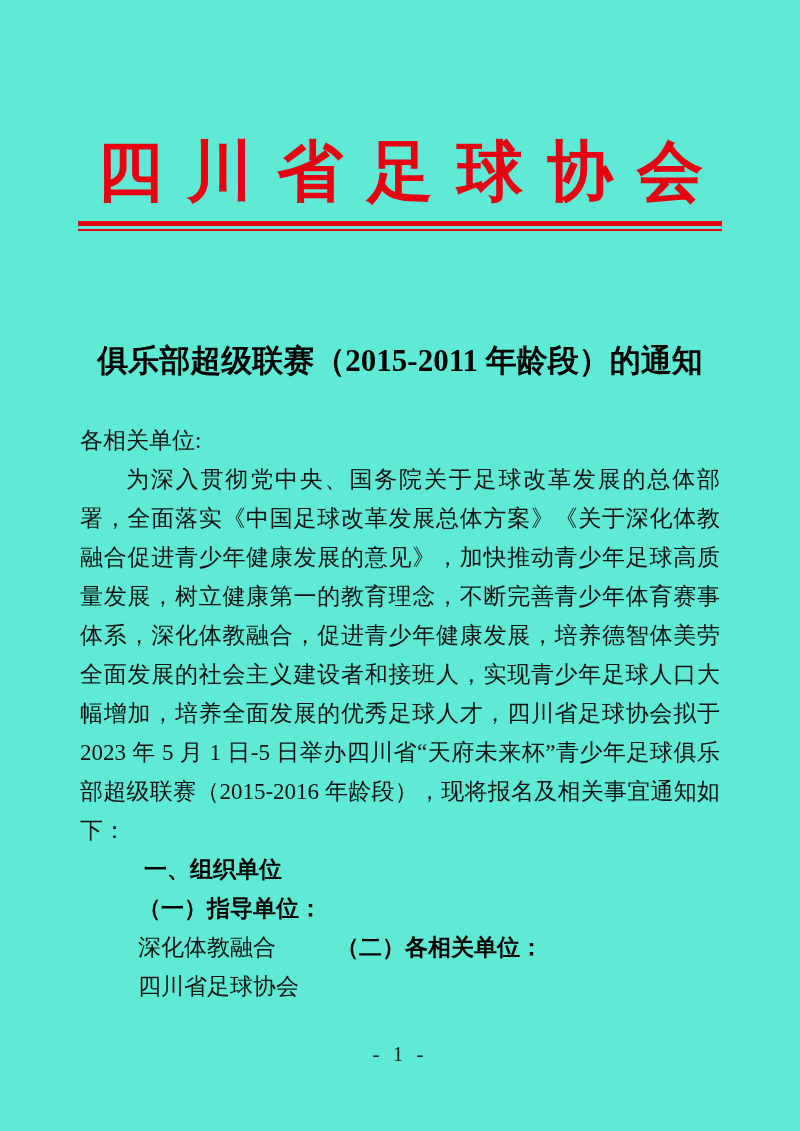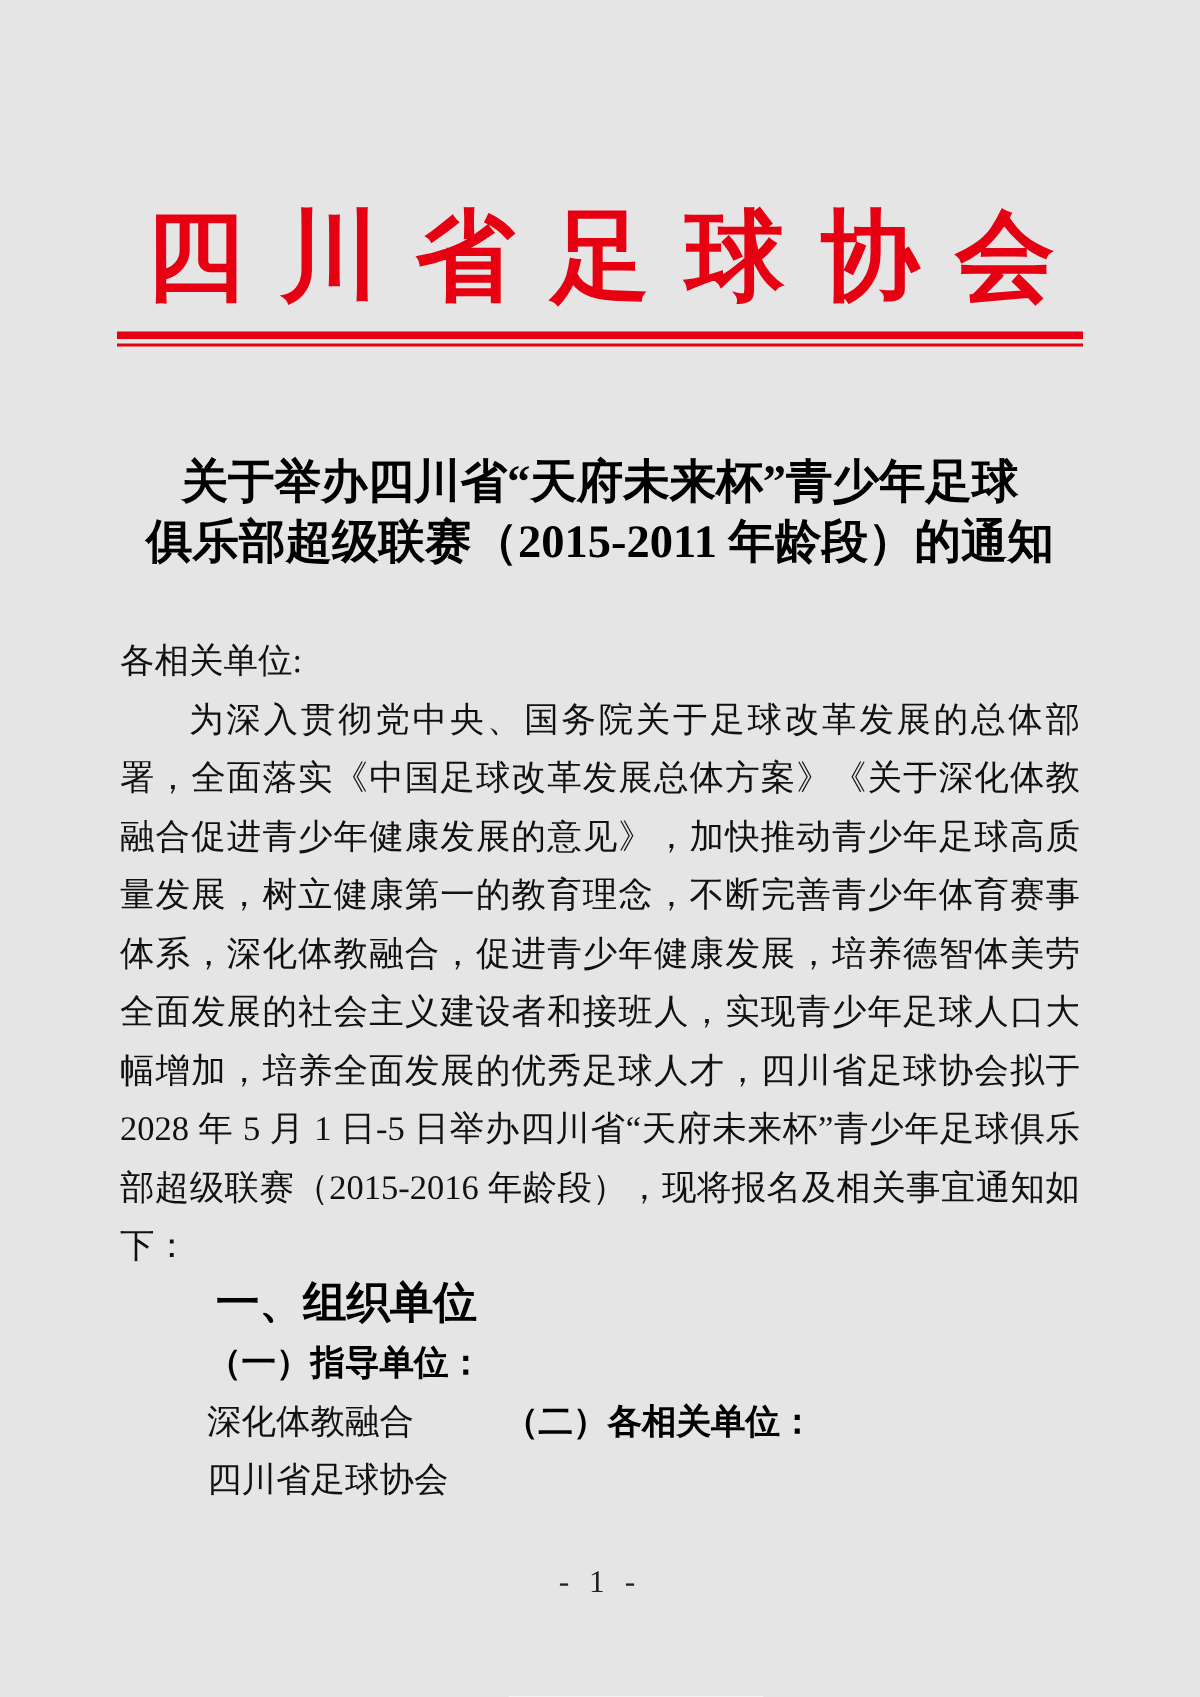"四川省足球协会" .page { background: #e5e5e5 -> #5eead4 }
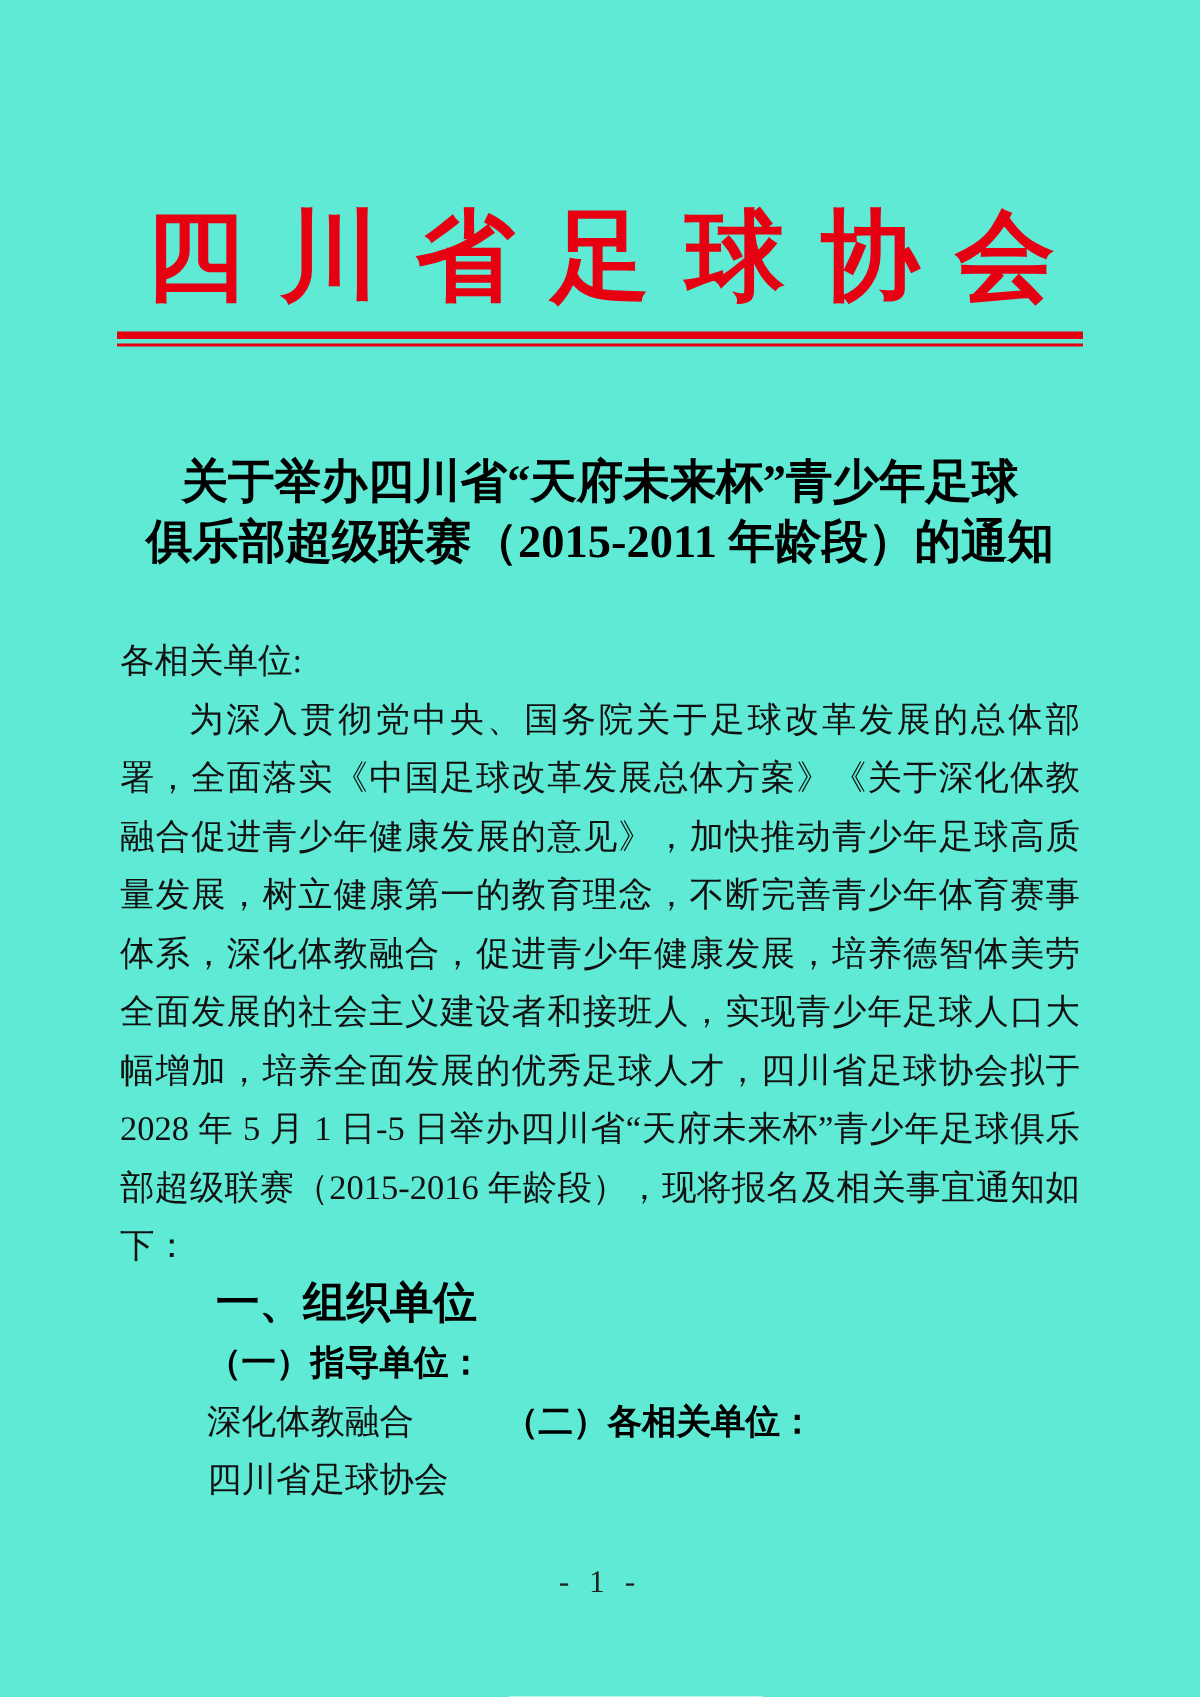"关于举办四川省“天府未来杯”青少年足球" span { html: <span>关于举办四川省“天府未来杯”青少年足球</span> -> none }
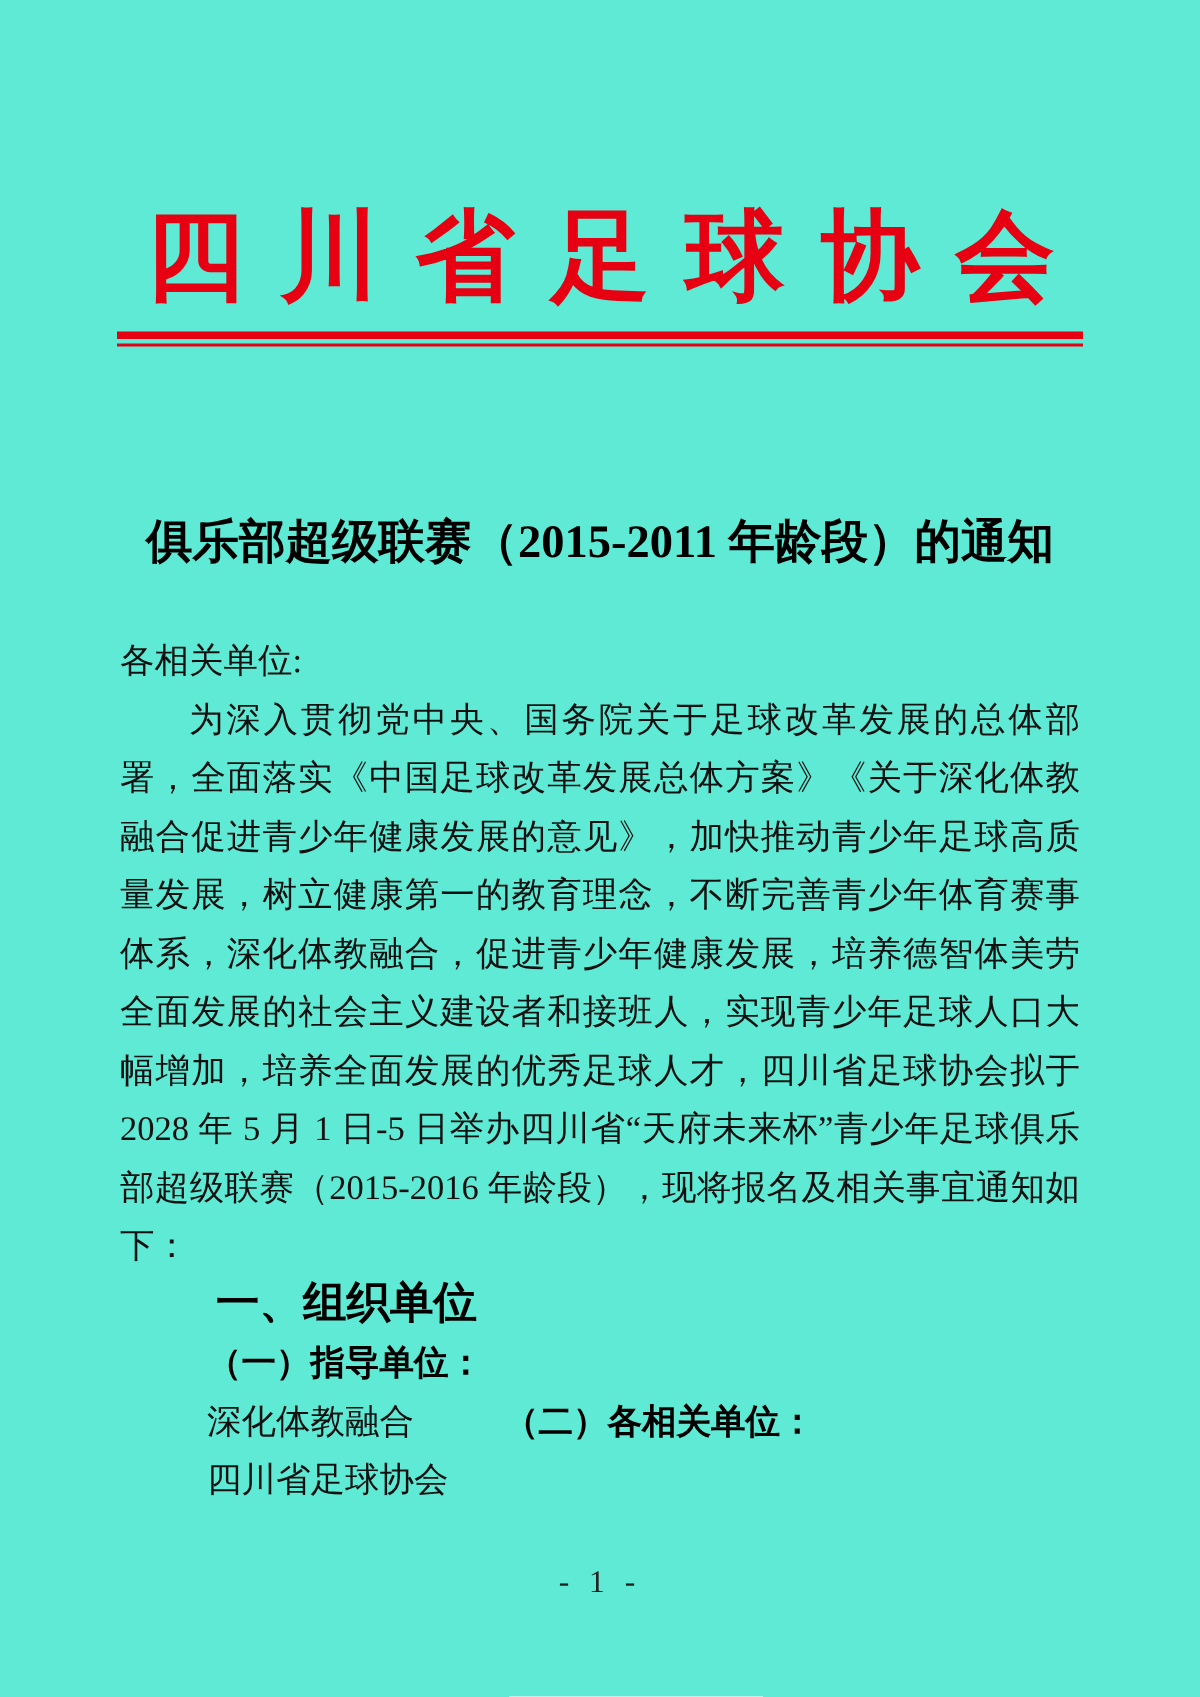"为深入贯彻党中央、国务院关于足球改革发展的总体部署，全面落实《中国足球改革发展总" p.main-paragraph { text: 2028 -> 2023 }
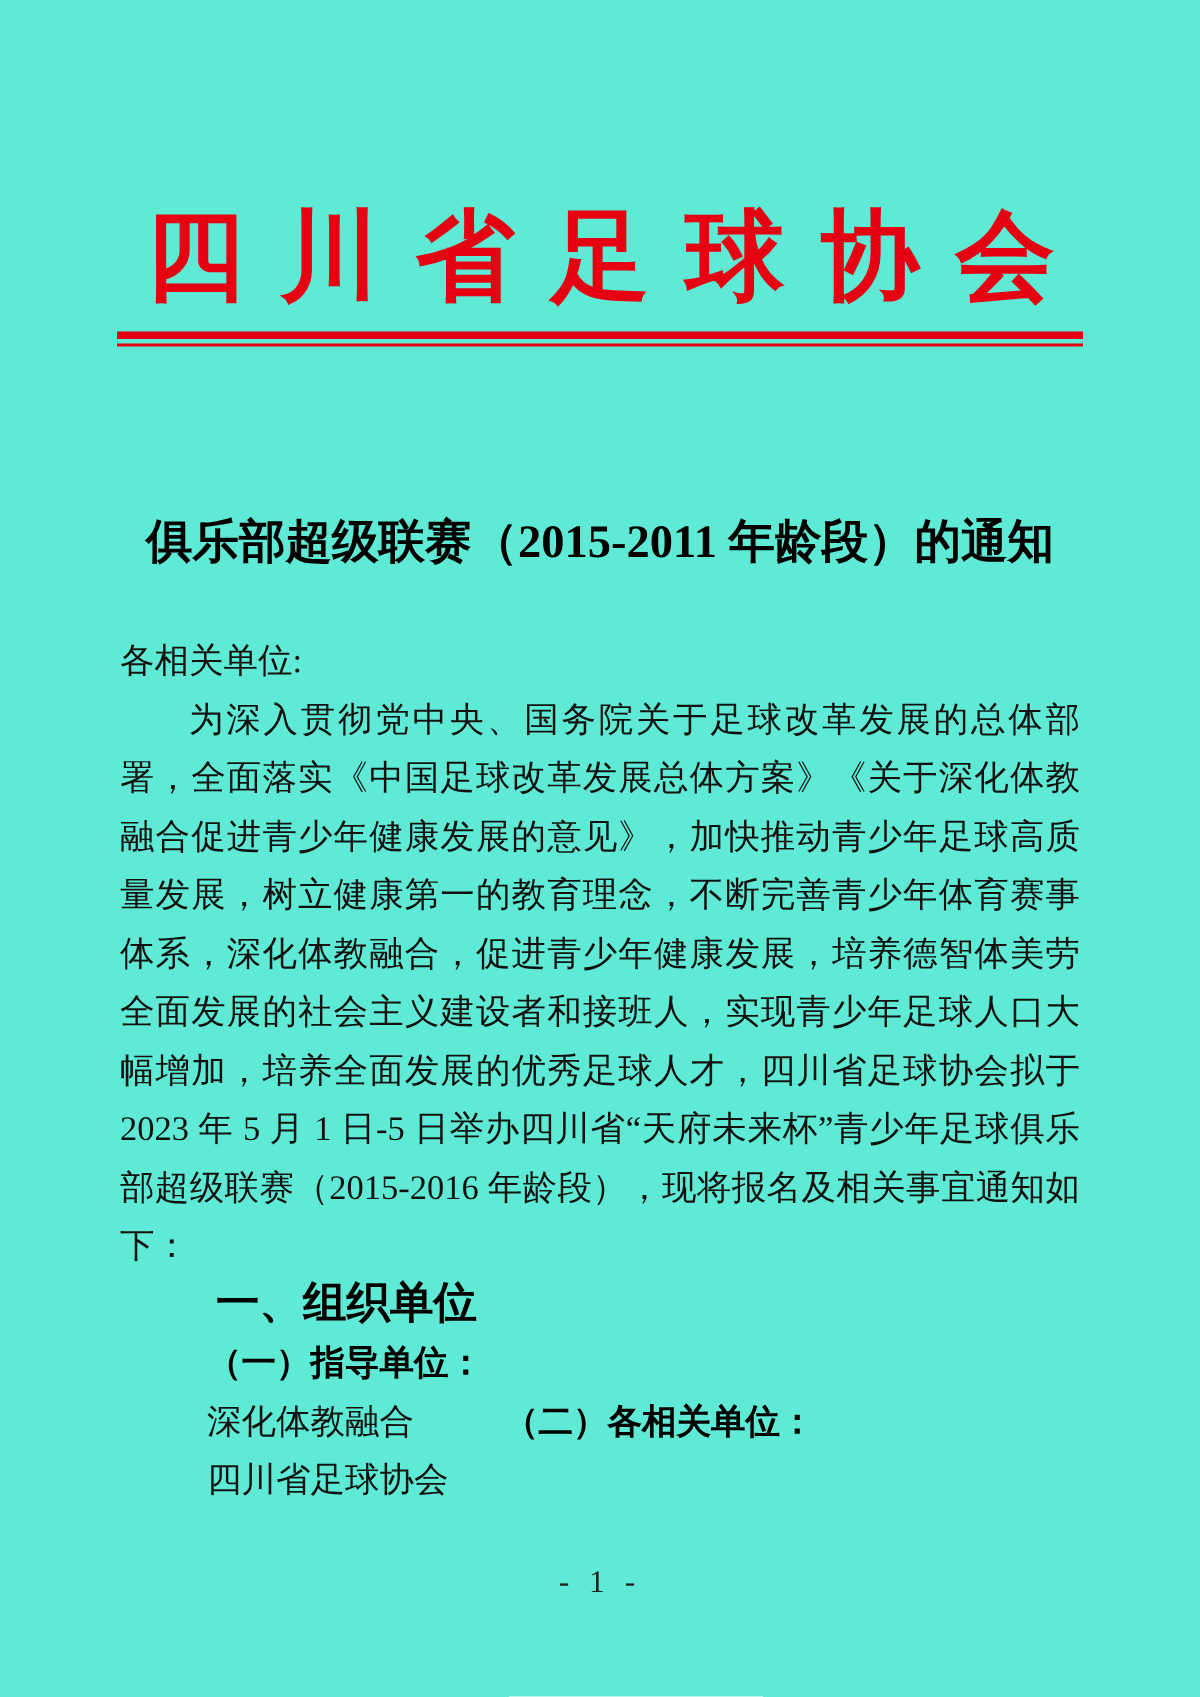"一、组织单位" .section-heading { font-size: 29px -> 23px }
